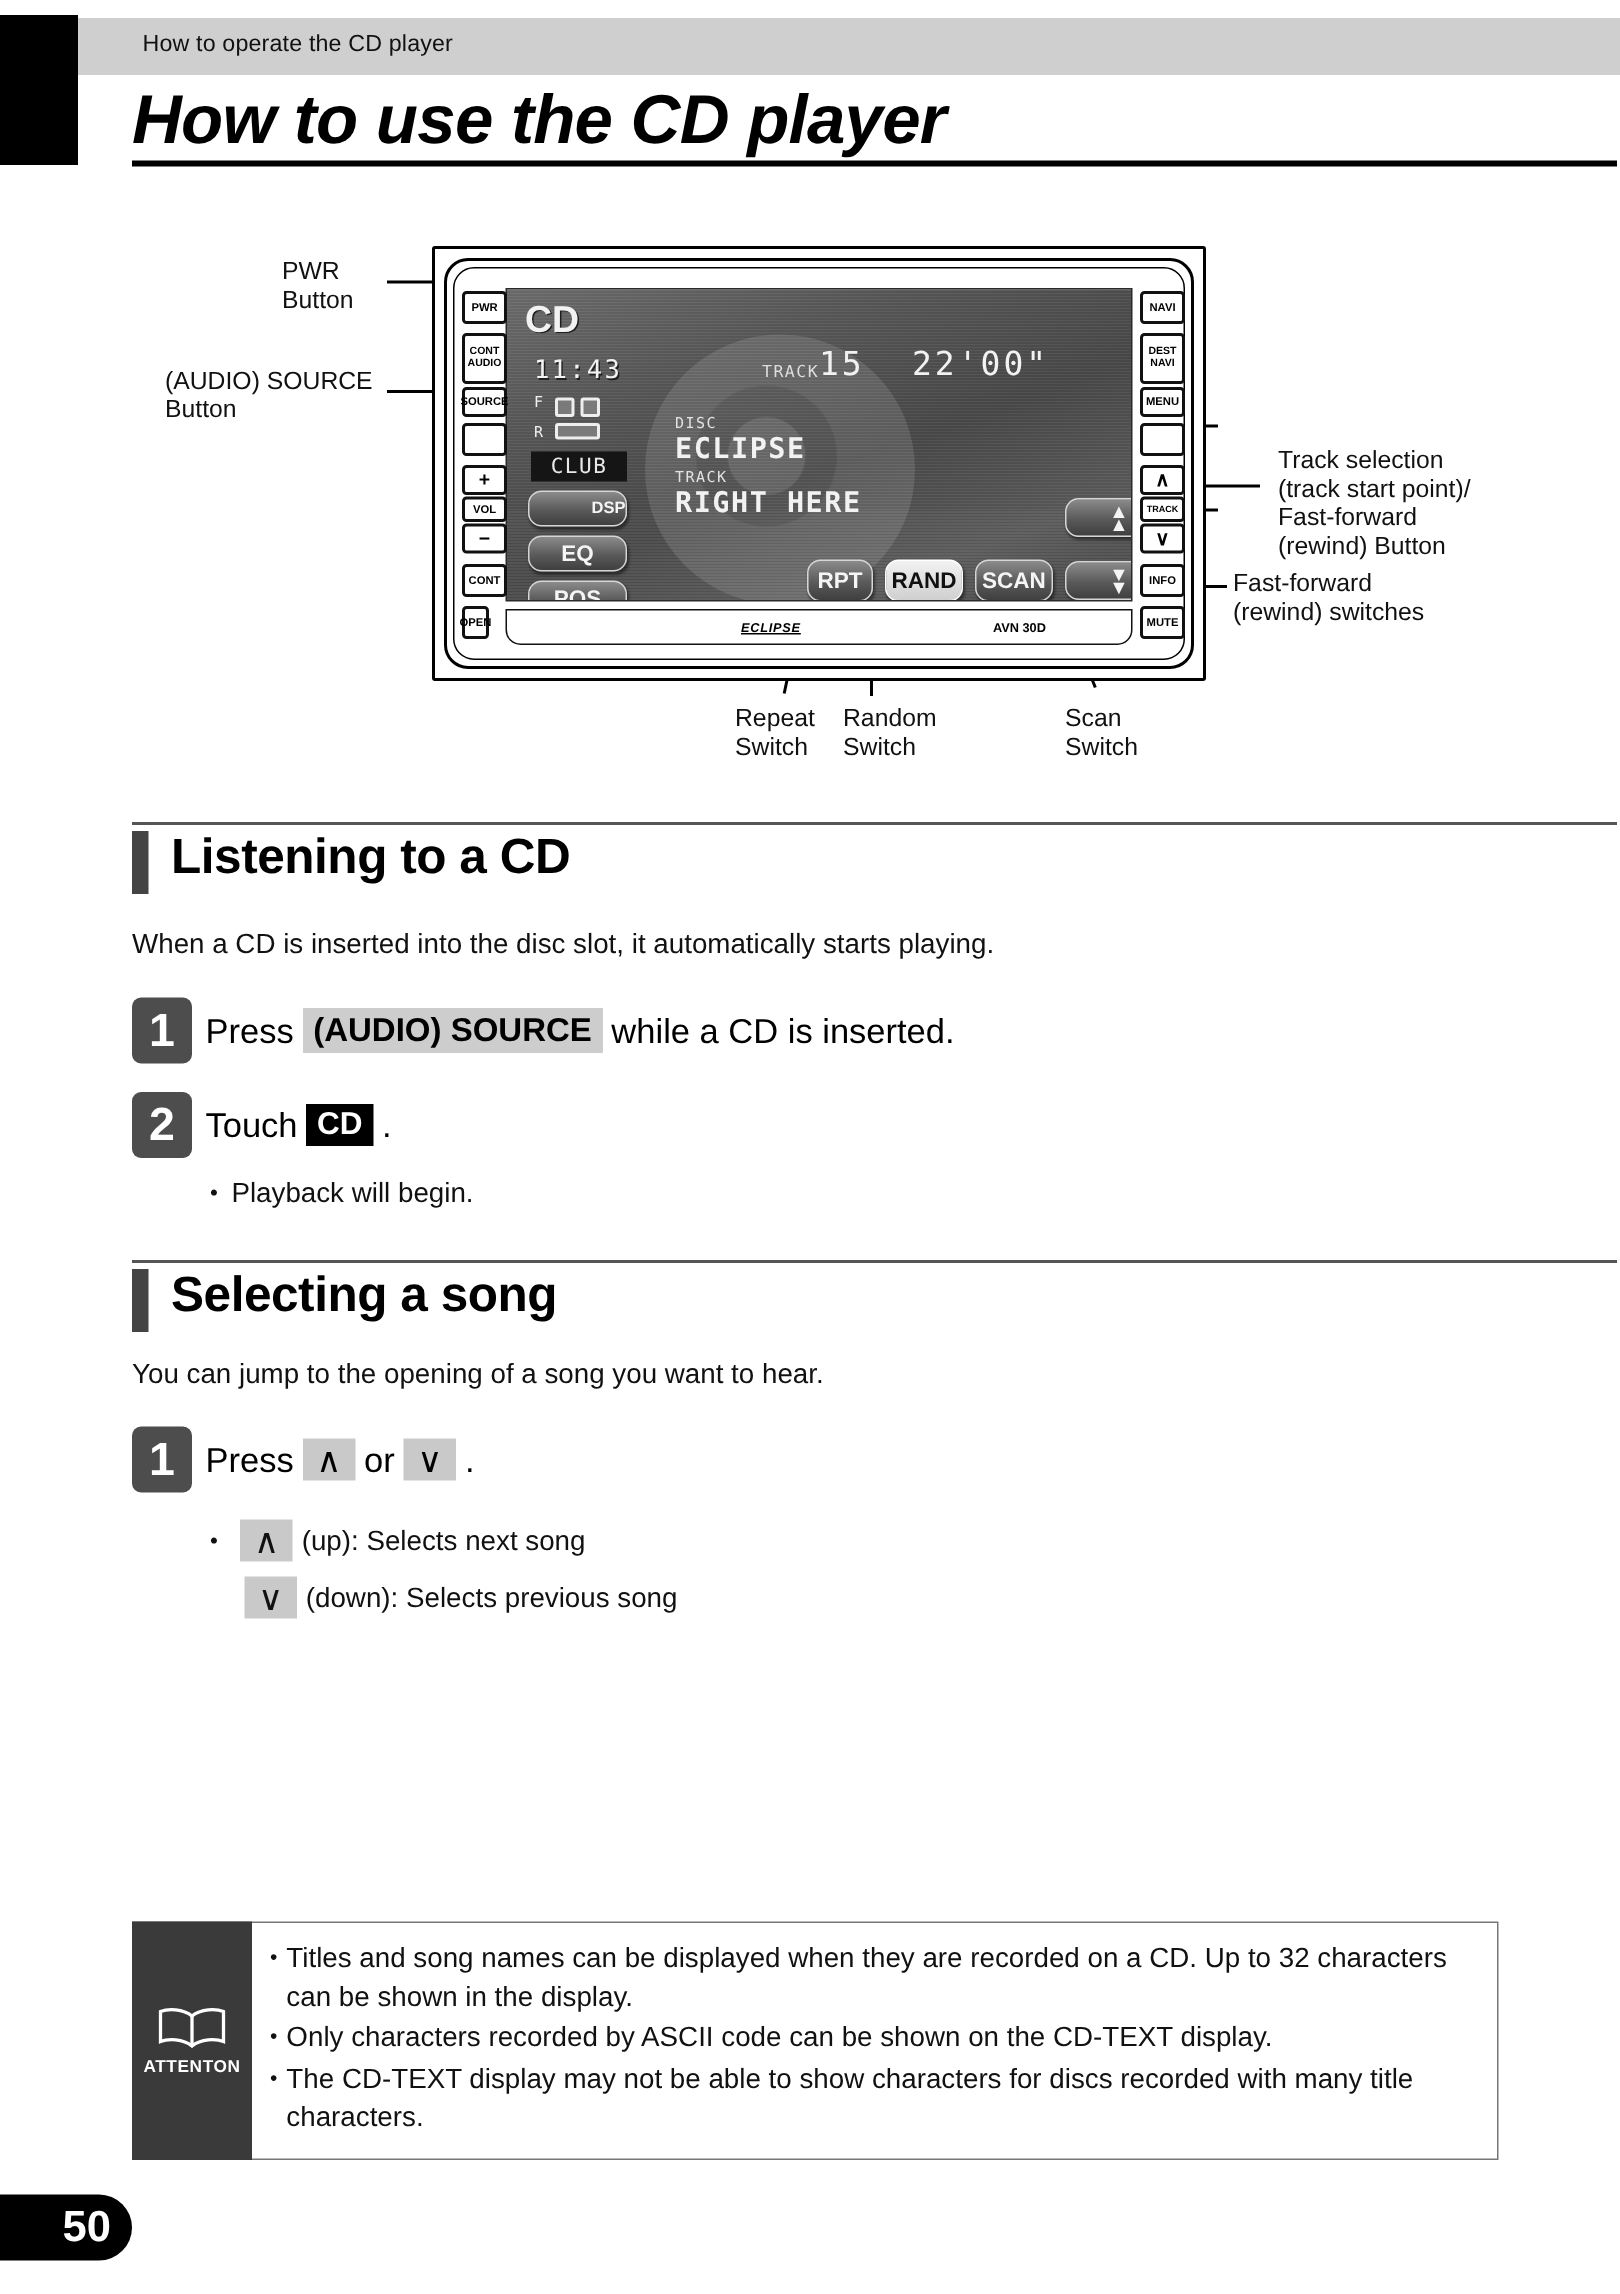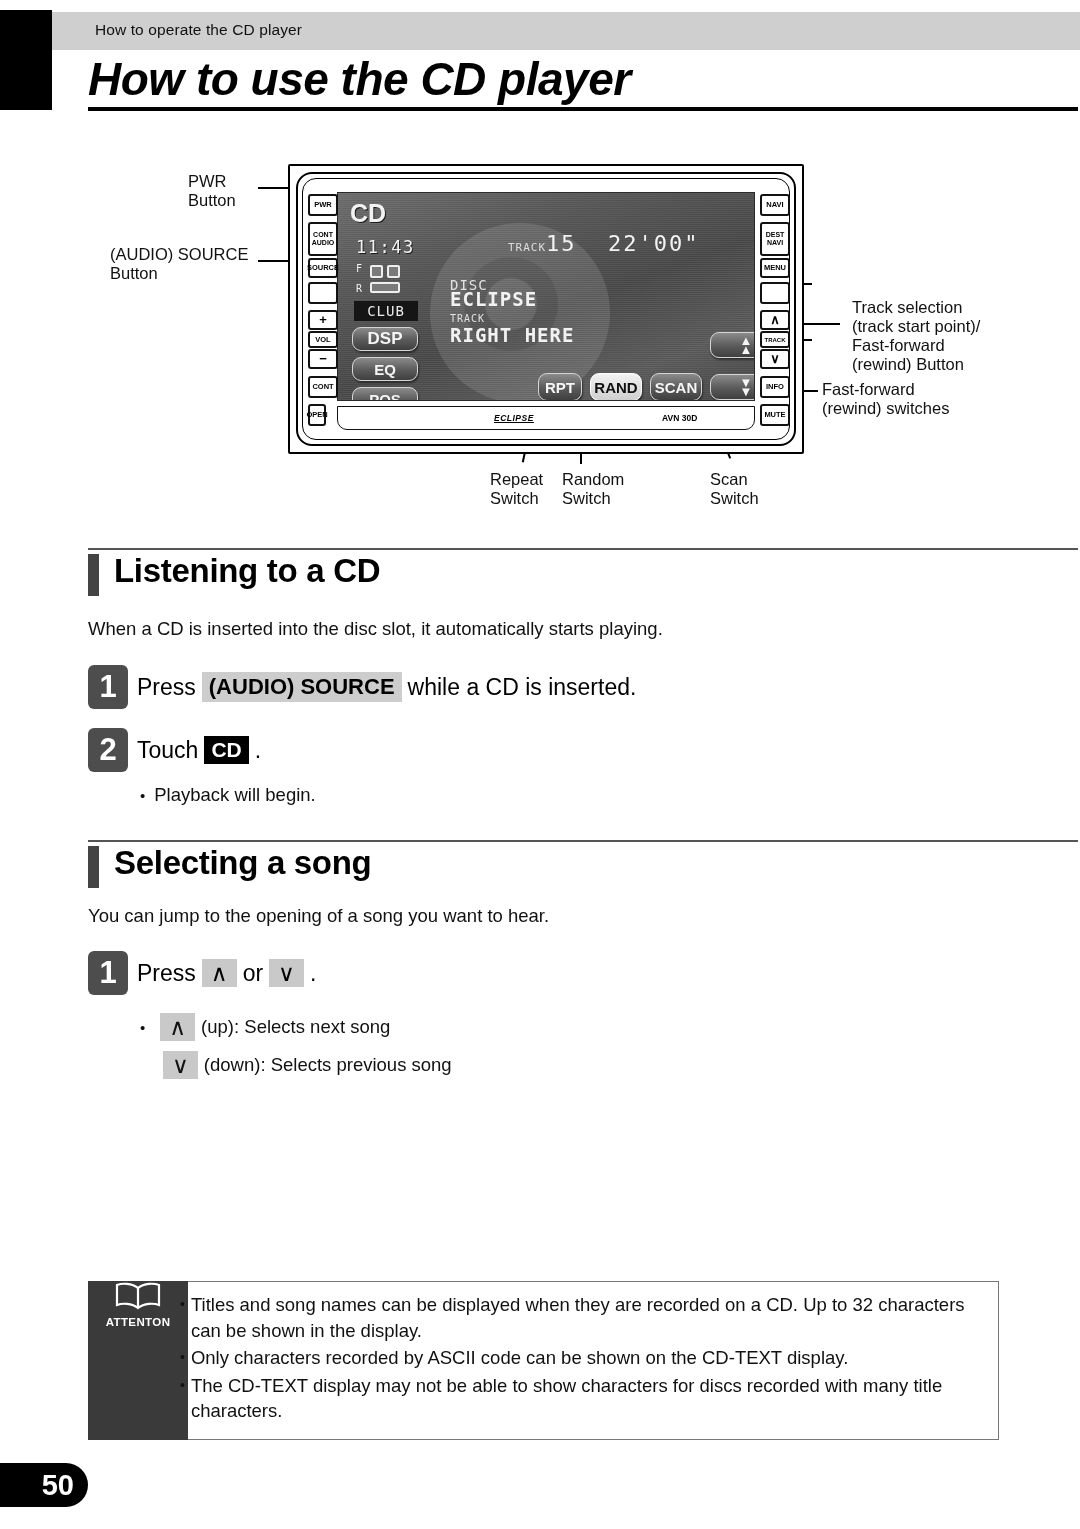"DISC" #scr-disc-lbl { font-size: 14px -> 10px }
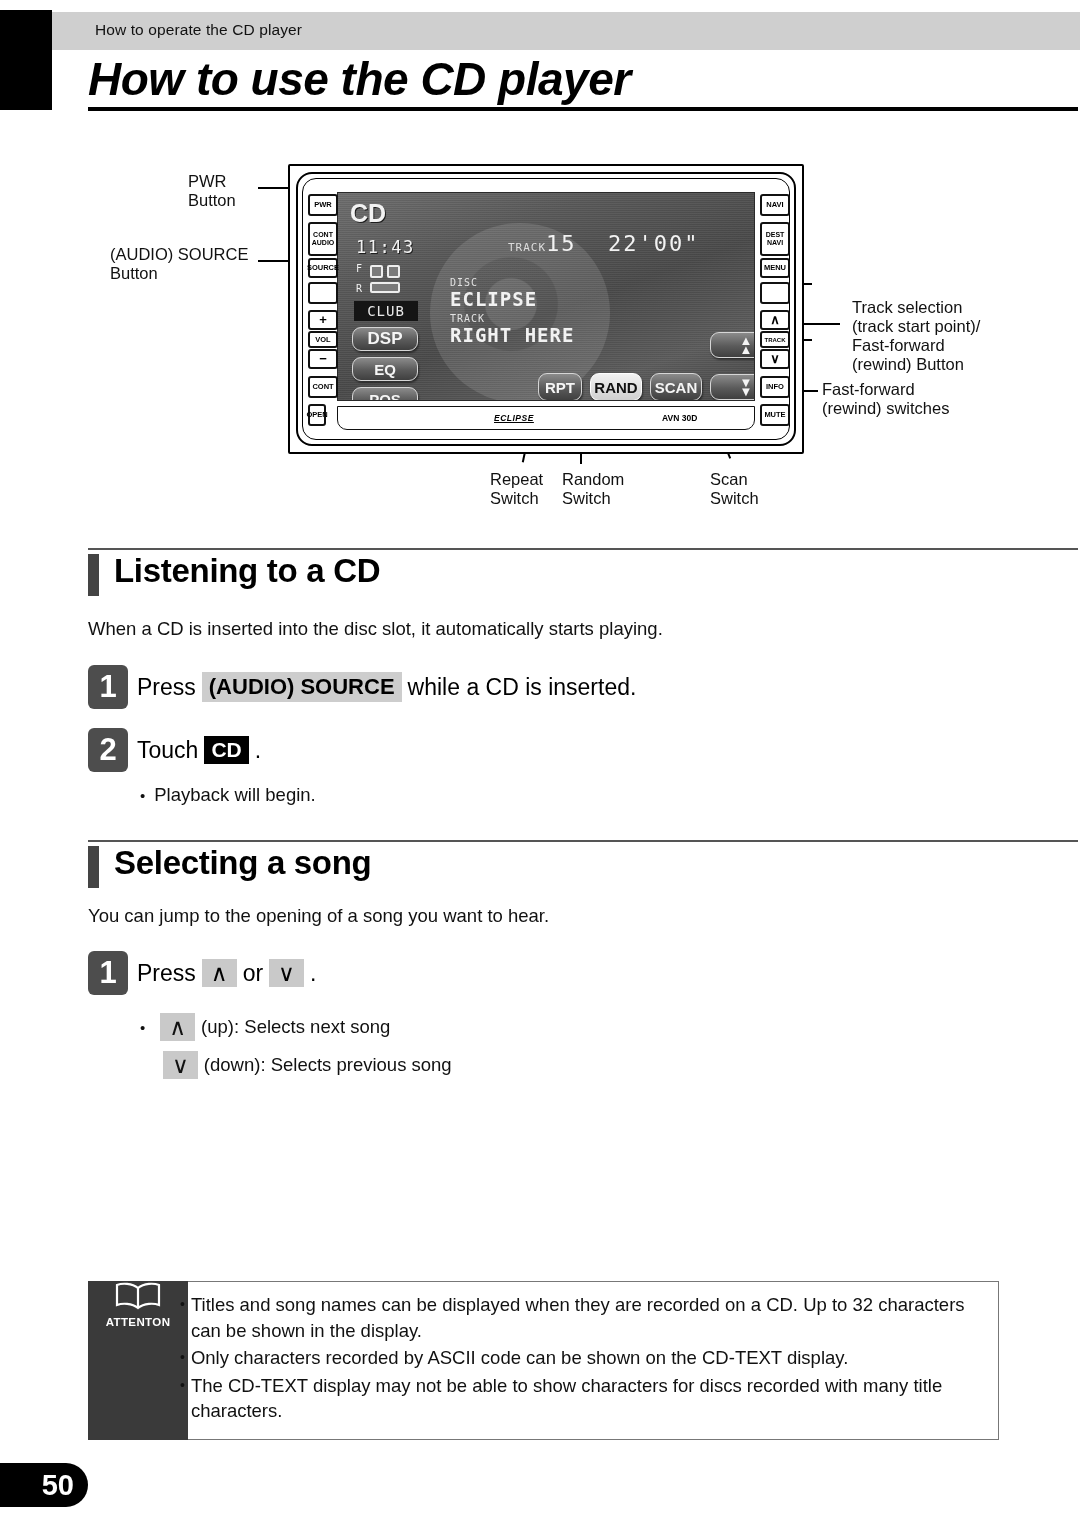"DSP" #btn-dsp { font-size: 17px -> 11px; justify-content: none -> flex-end }
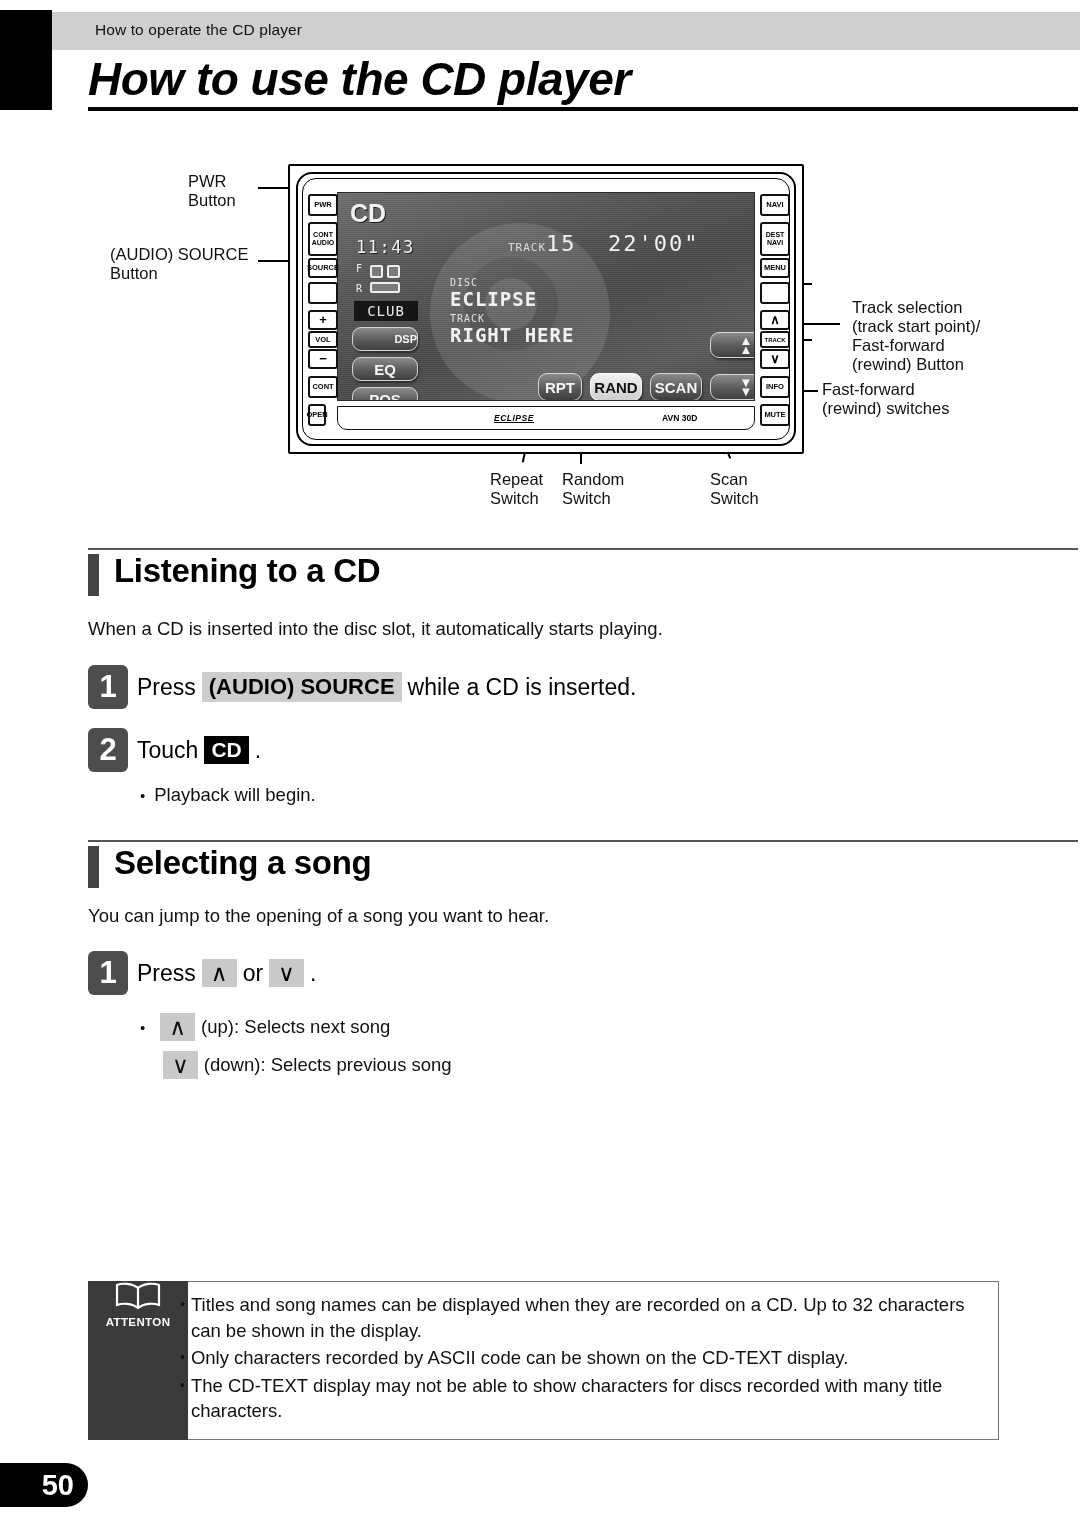"ATTENTON" #att-side { justify-content: none -> center; width: 100px -> 80px }
